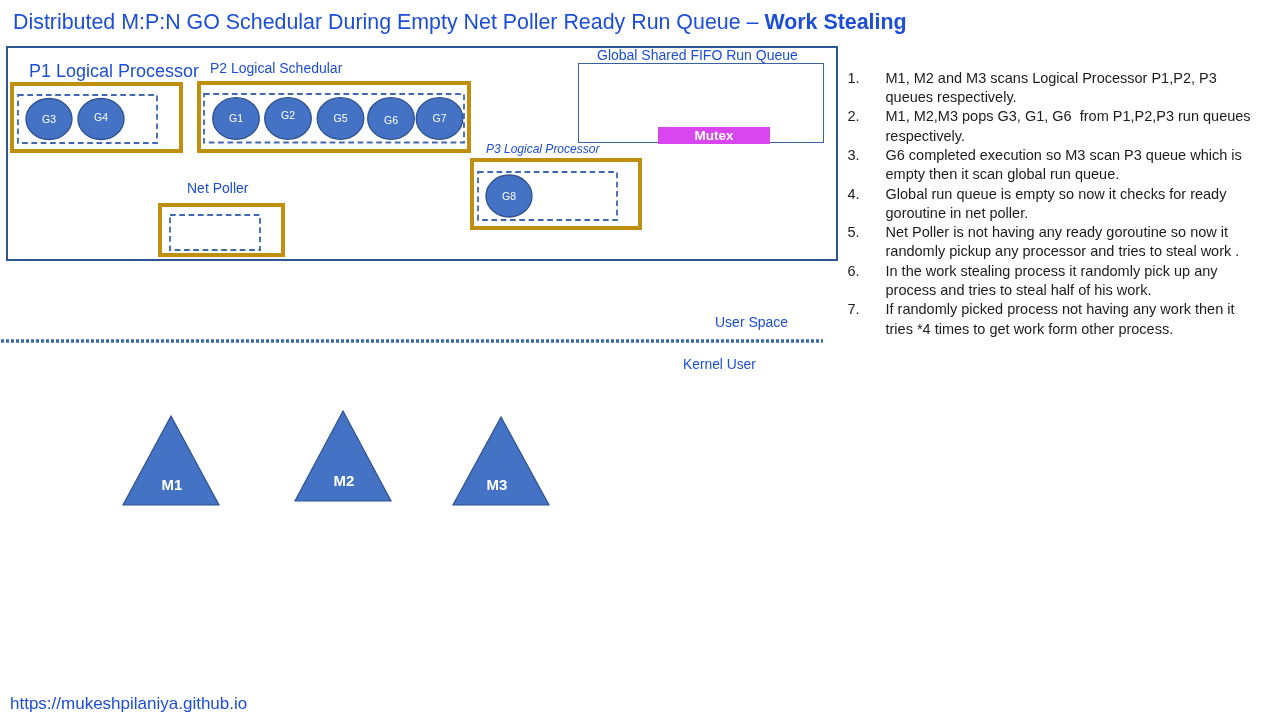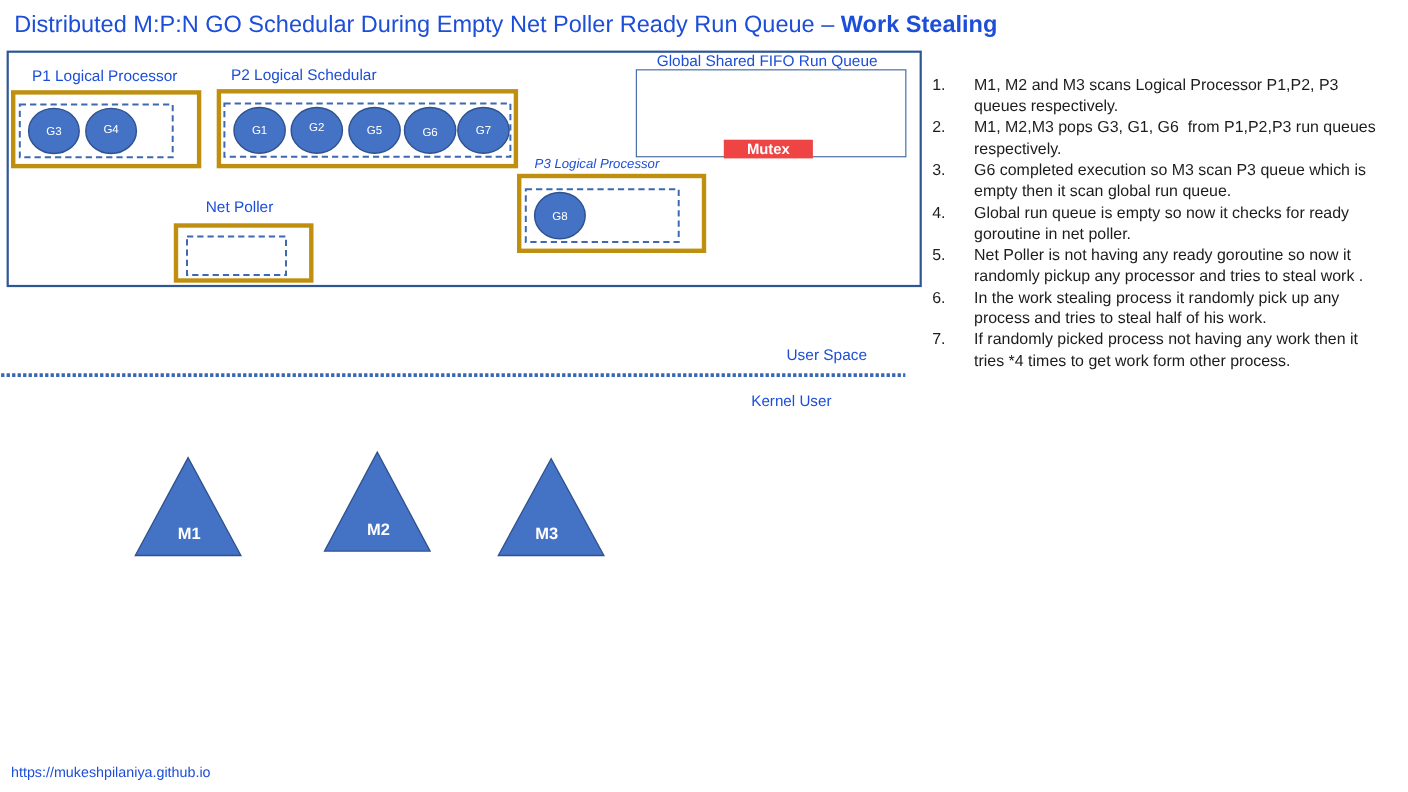"P1 Logical Processor" div.lbl { font-size: 14px -> 18px }
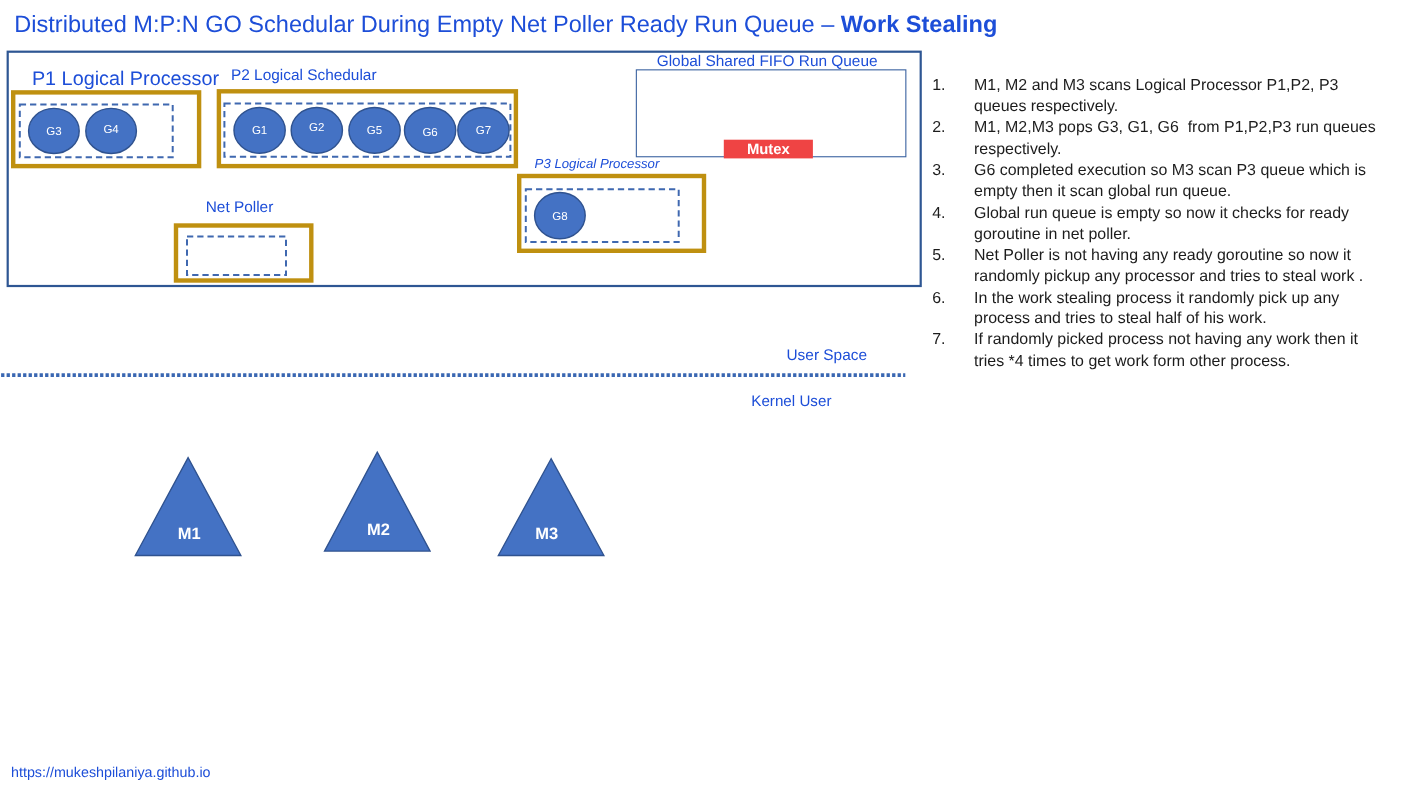"Mutex" div.abs { background: #ef4444 -> #d946ef; width: 81px -> 112px }
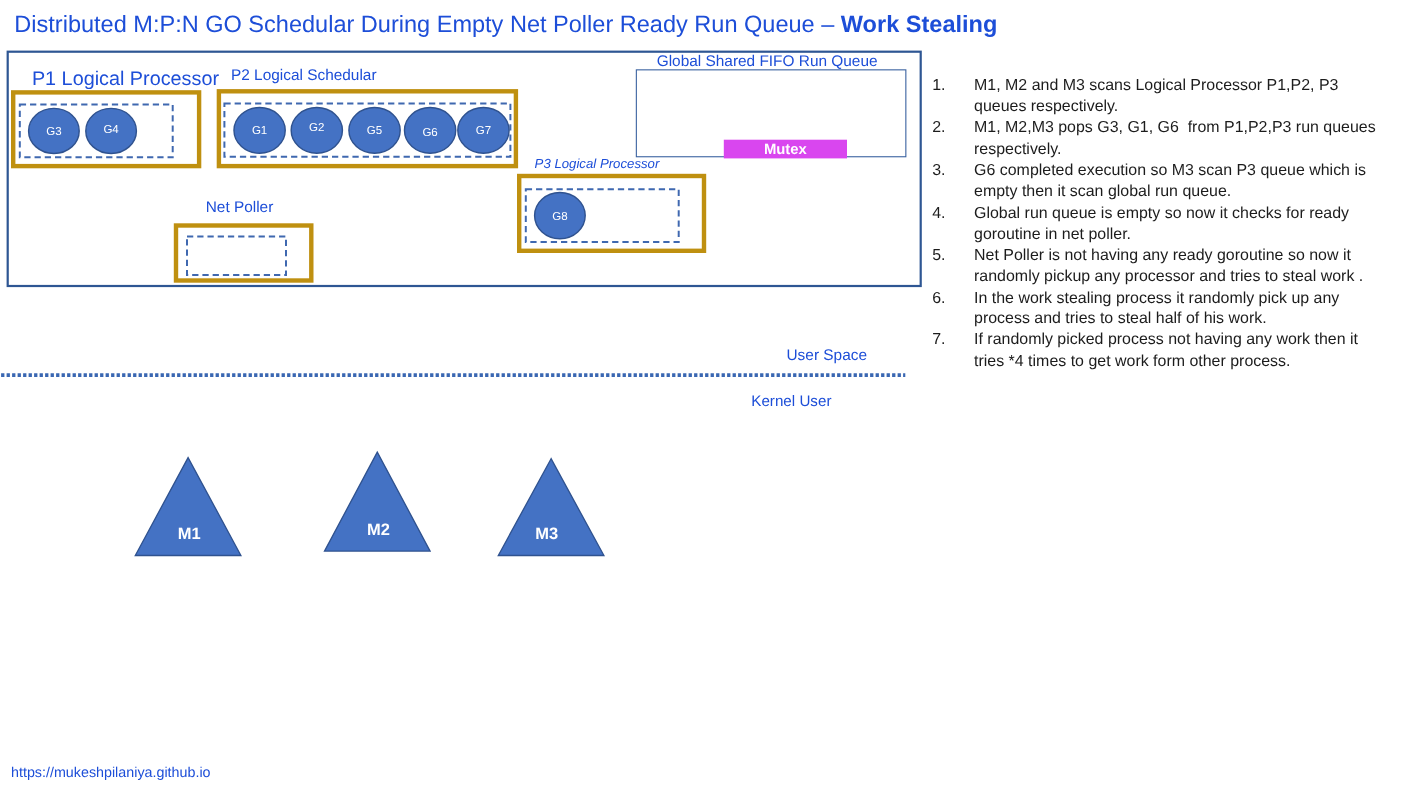"https://mukeshpilaniya.github.io" div.lbl { font-size: 13px -> 17px }
